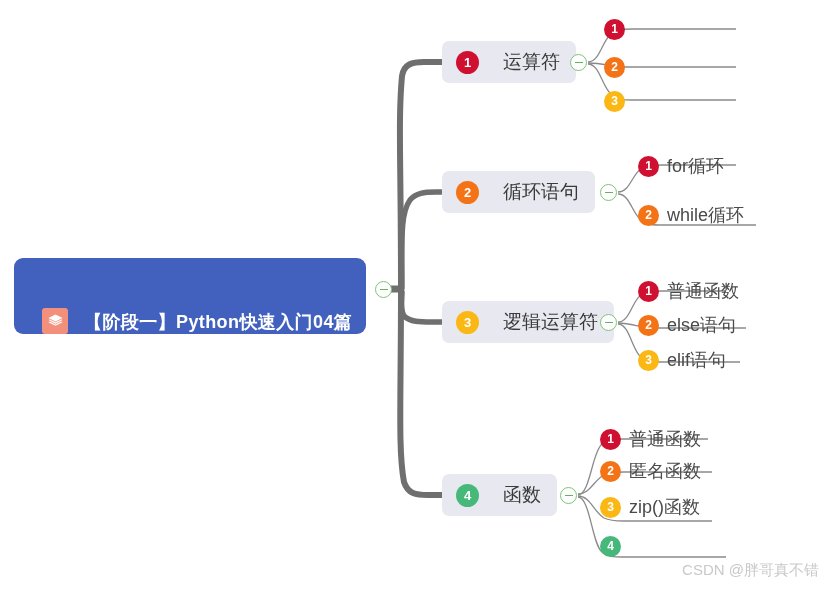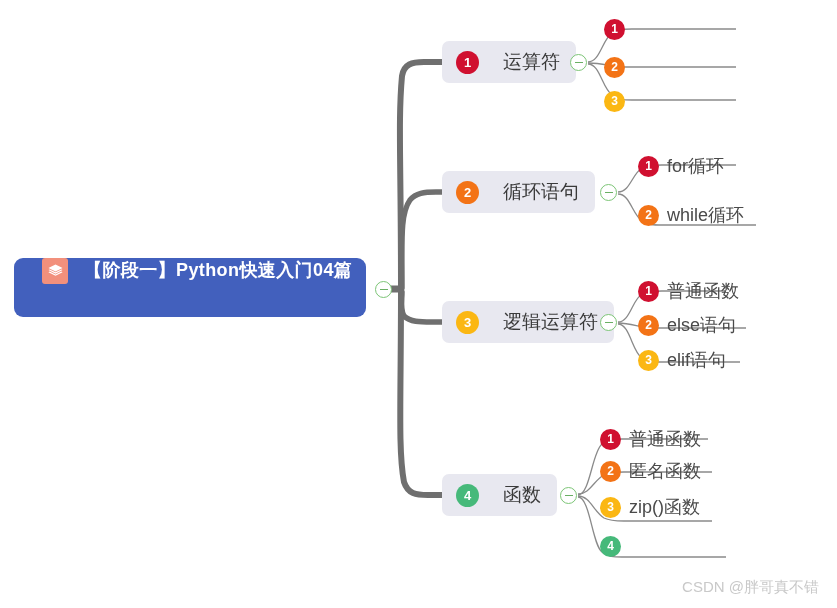"【阶段一】Python快速入门04篇" .root-node { align-items: flex-start -> flex-end; height: 59px -> 76px }
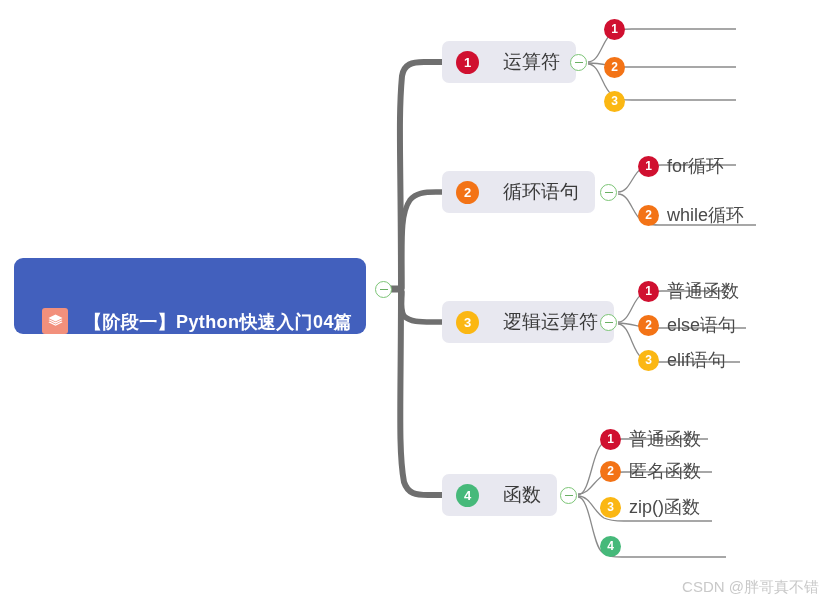"CSDN @胖哥真不错" .watermark { bottom: 11px -> 28px }
